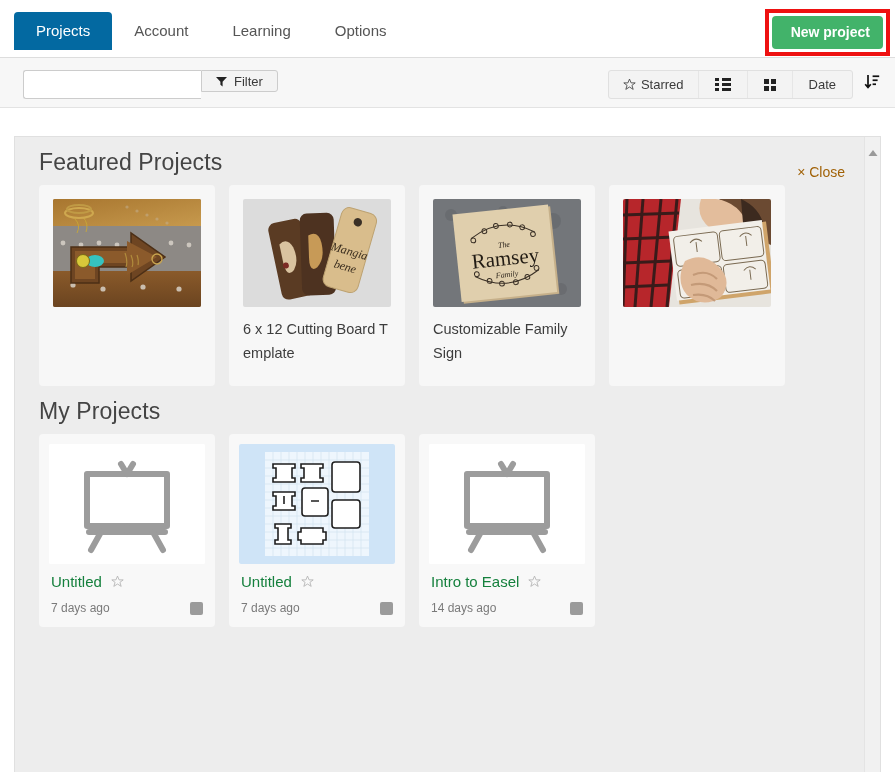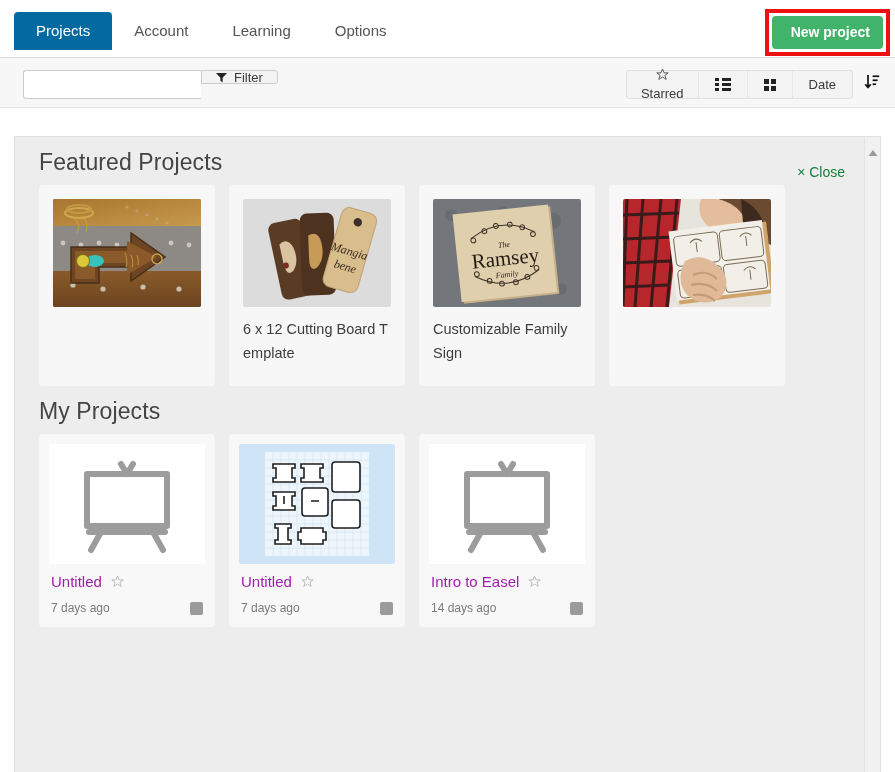"Filter" .filter-btn { height: 14px -> 22px }
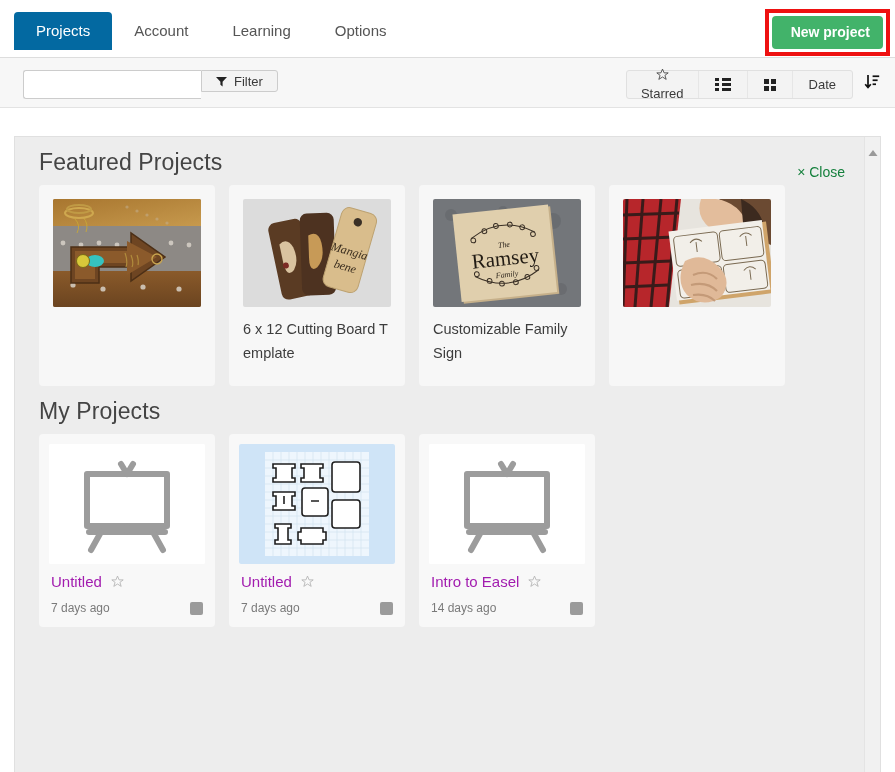"Starred" .vg-cell.starred { flex-direction: column -> none }
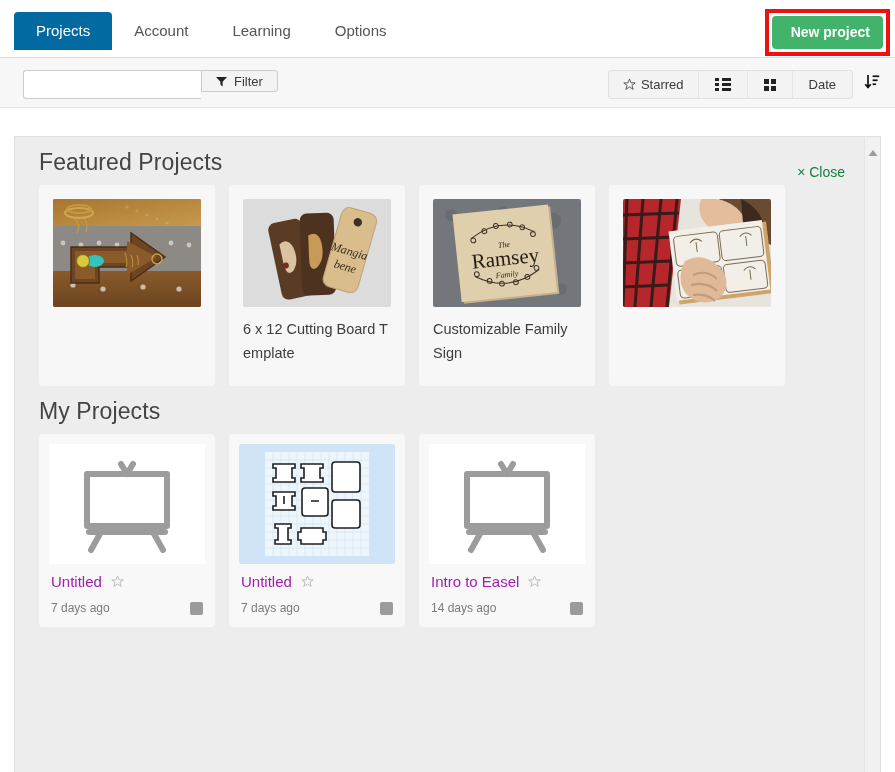"× Close" .close-link { color: #15803d -> #a16207 }
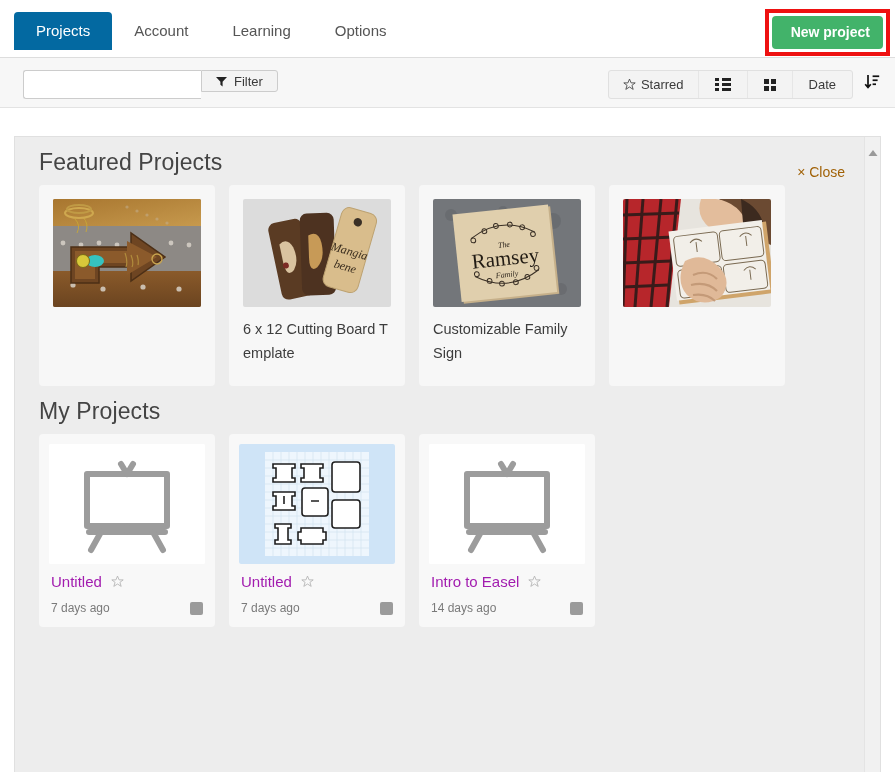"Untitled" .ptitle { color: #a21caf -> #15803d }
